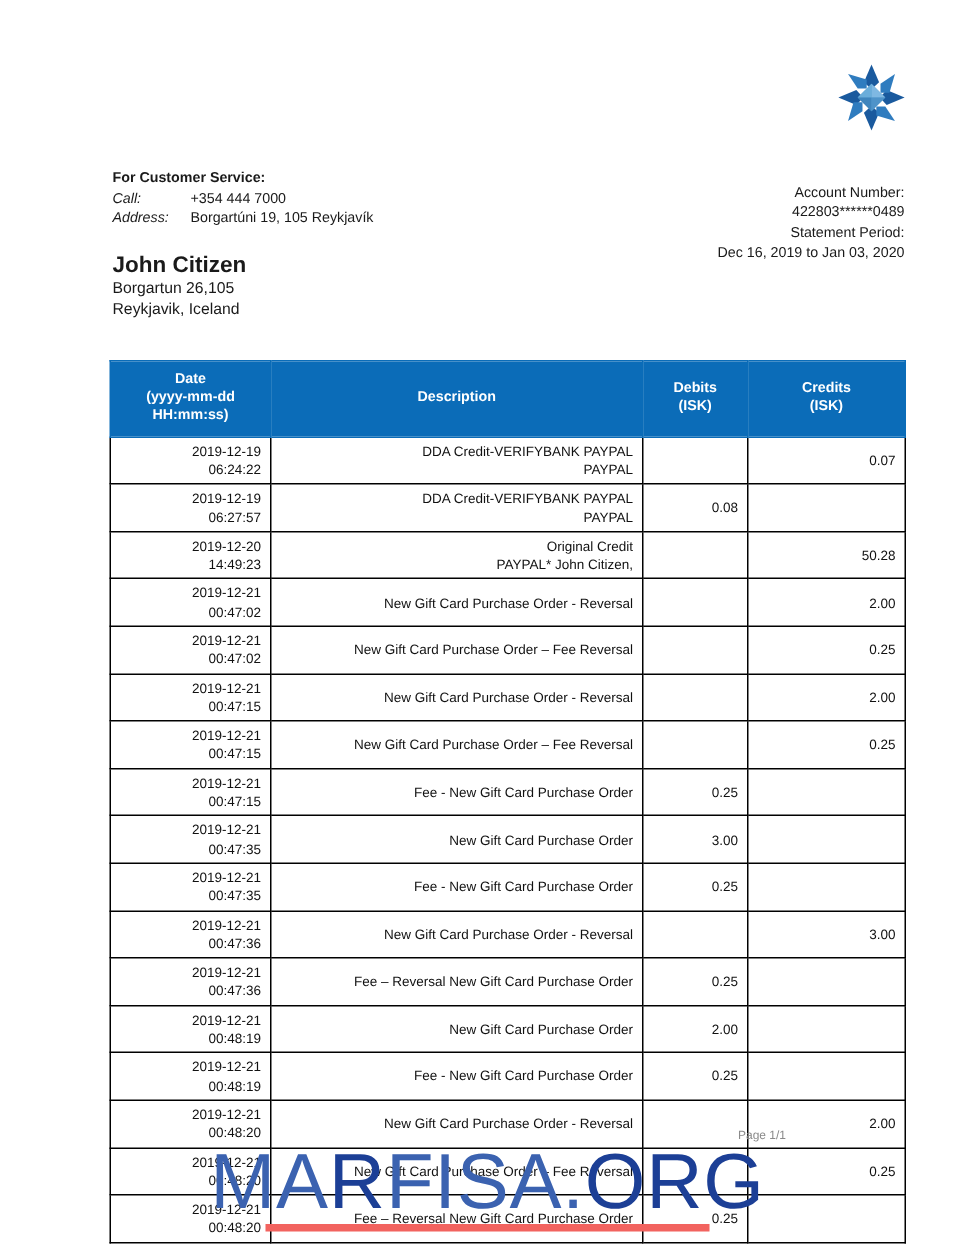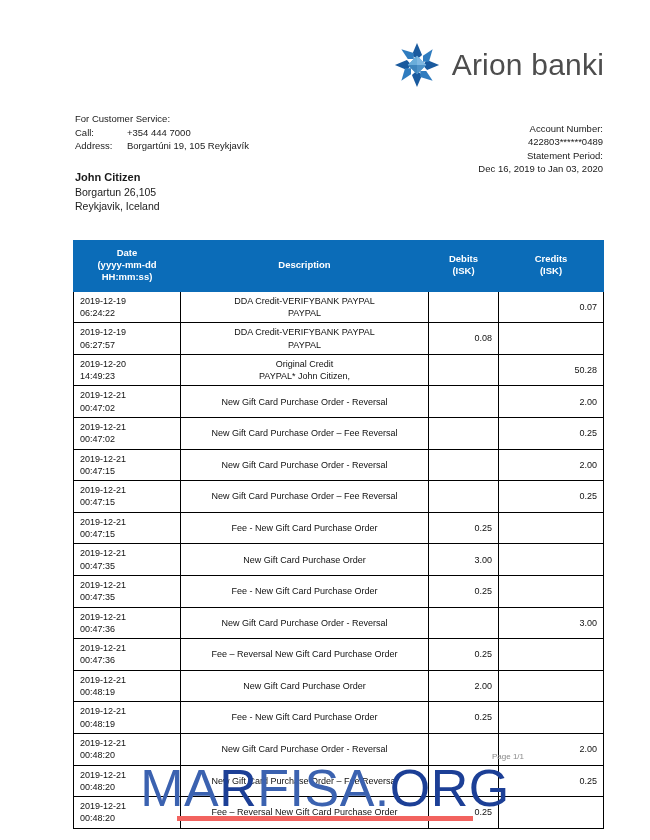"Arion banki" div.brand-name { html: <div>Arion banki</div> -> none }
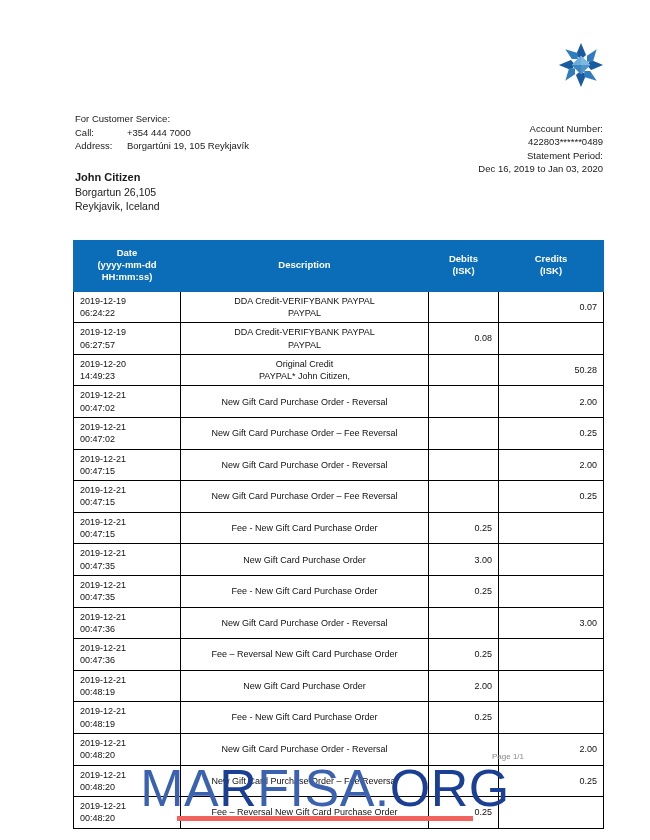"For Customer Service:" .contact-title { font-weight: normal -> bold }
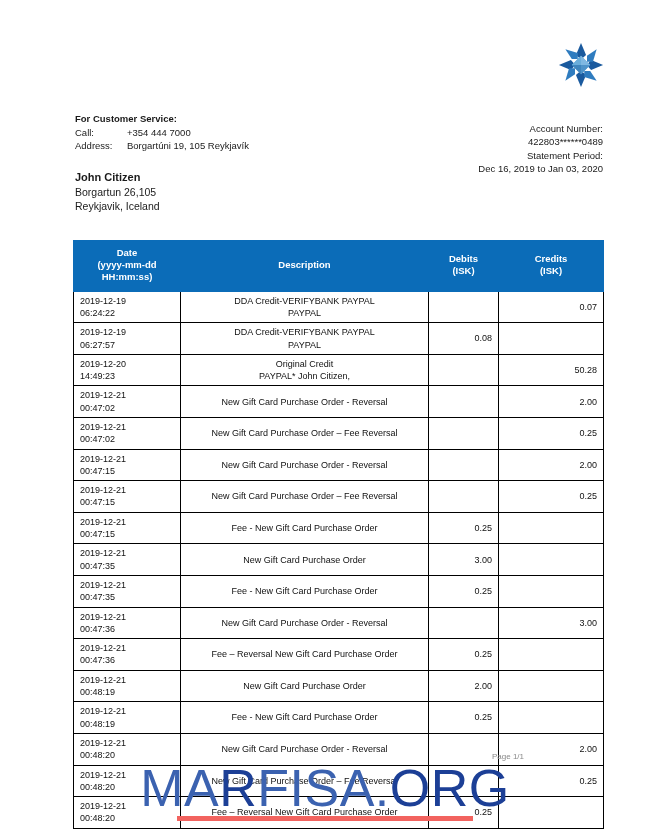"Call:" .contact-label { font-style: none -> italic }
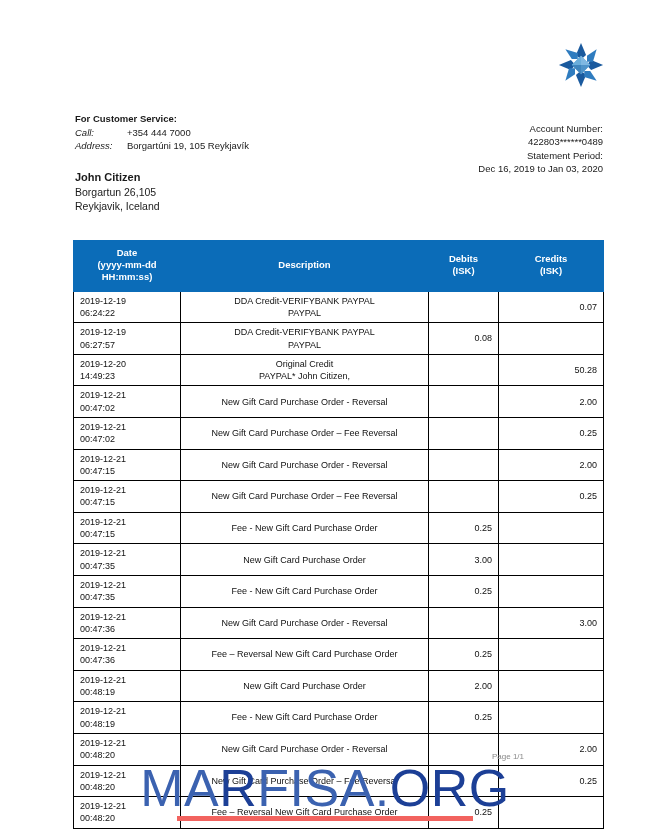"John Citizen" .customer-name { font-size: 11px -> 15px }
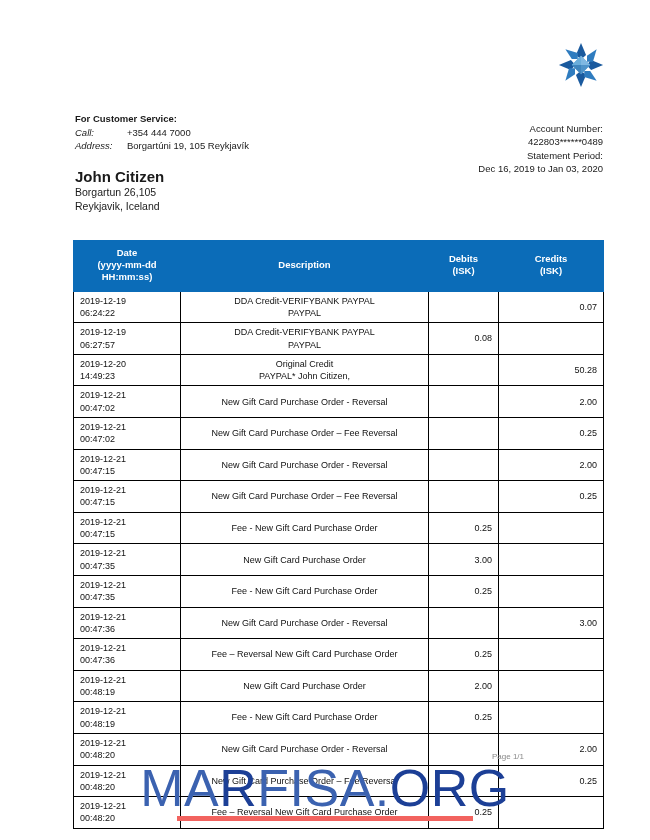"2019-12-19" td.date { text-align: left -> right }
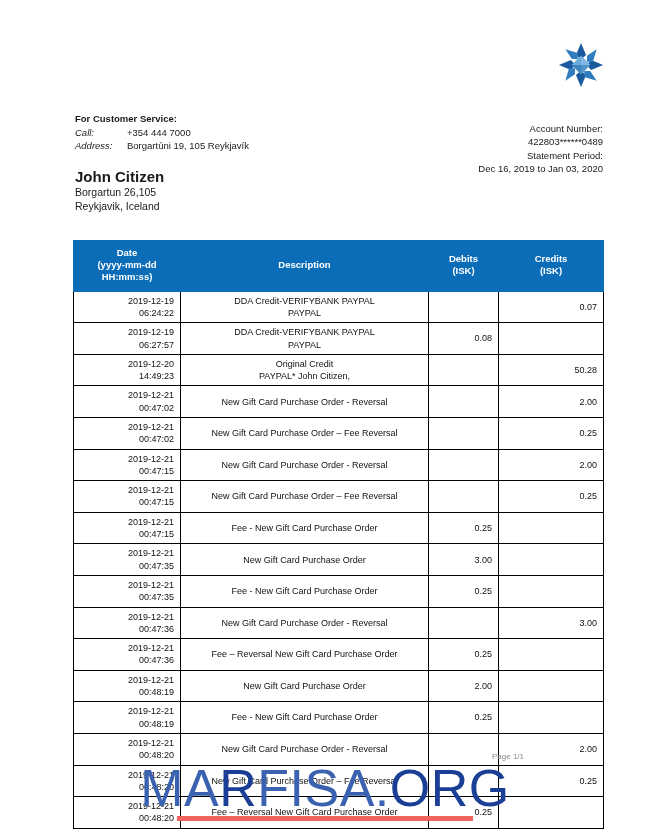"DDA Credit-VERIFYBANK PAYPAL" td.desc { text-align: center -> right }
